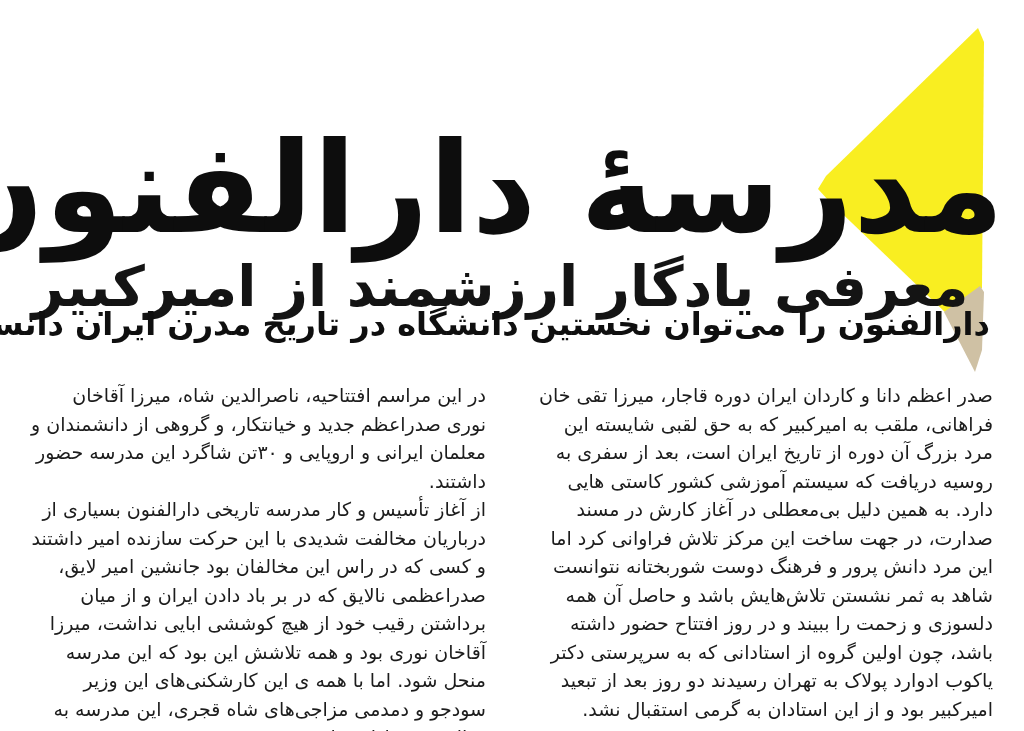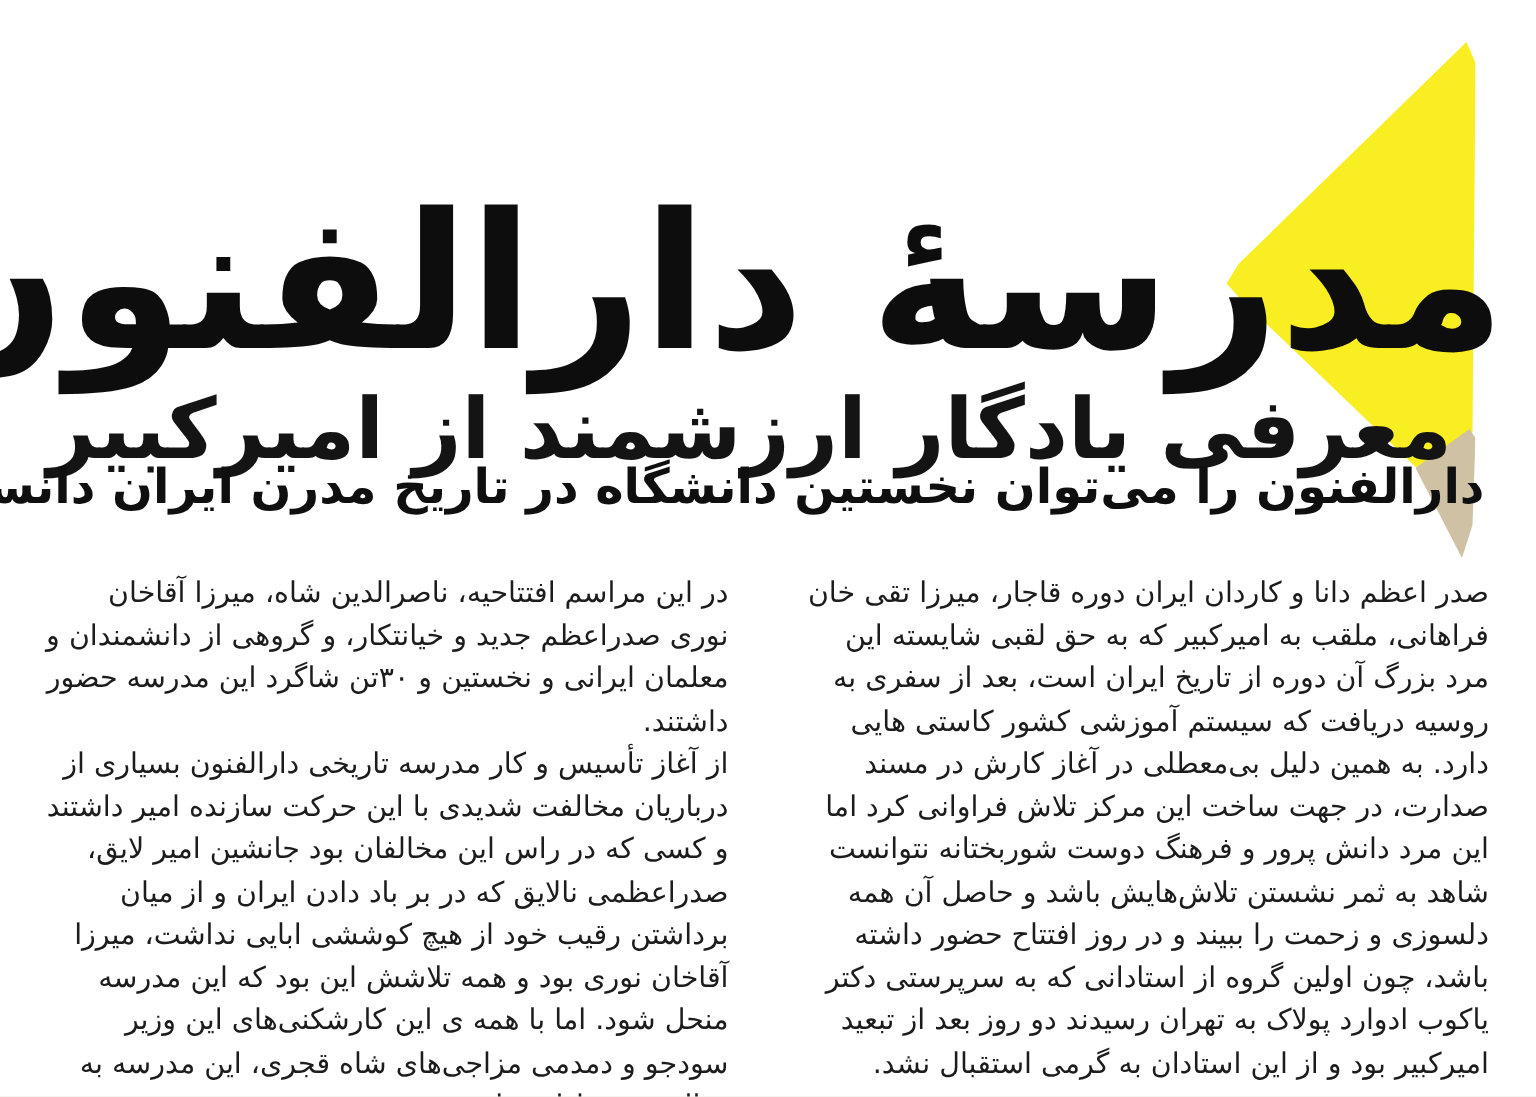"در این مراسم افتتاحیه، ناصرالدین" p { text: نخستین -> اروپایی }
